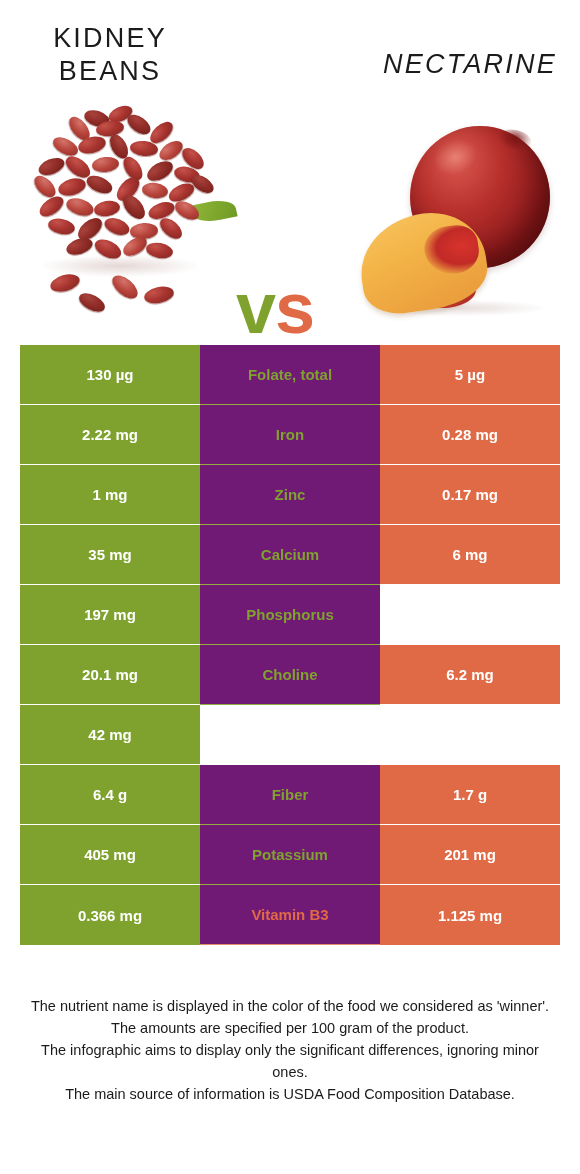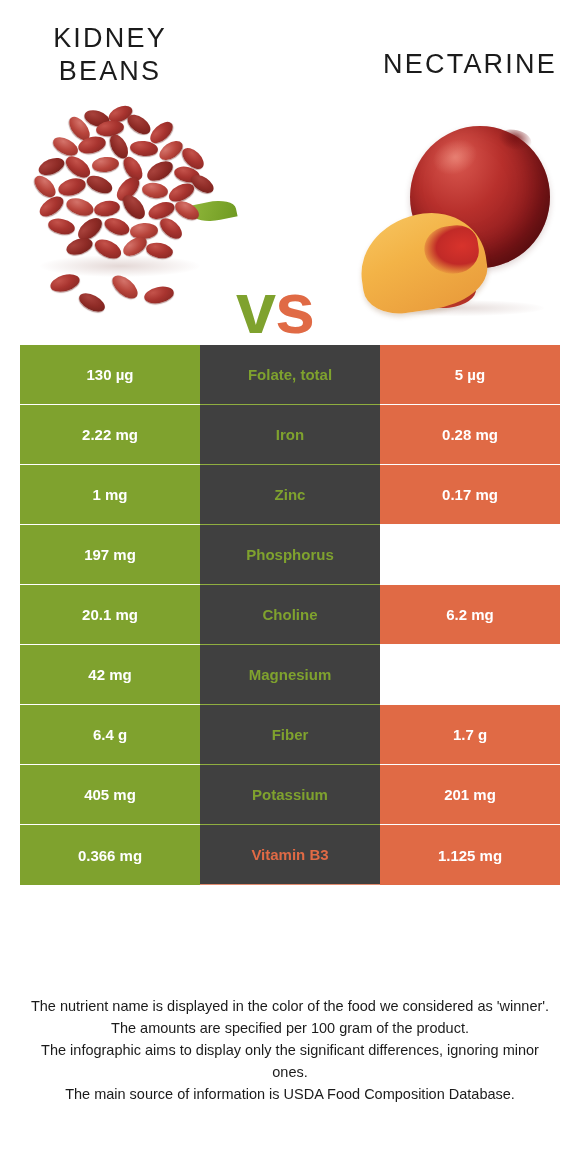"NECTARINE" .title-right { font-style: none -> italic }
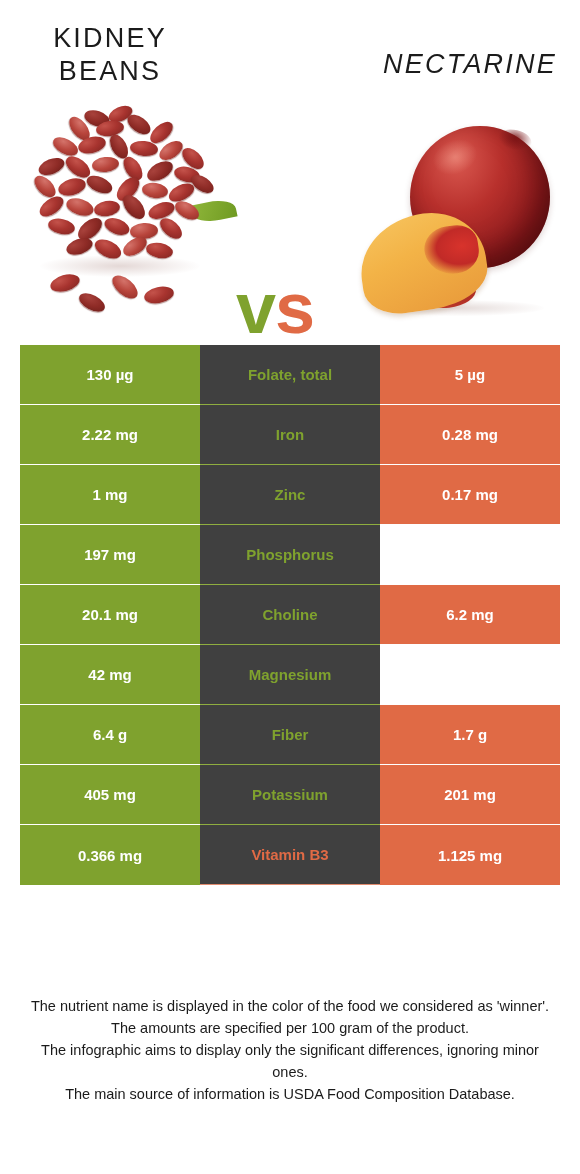"Folate, total" .cell.mid { background: #404040 -> #701a75 }
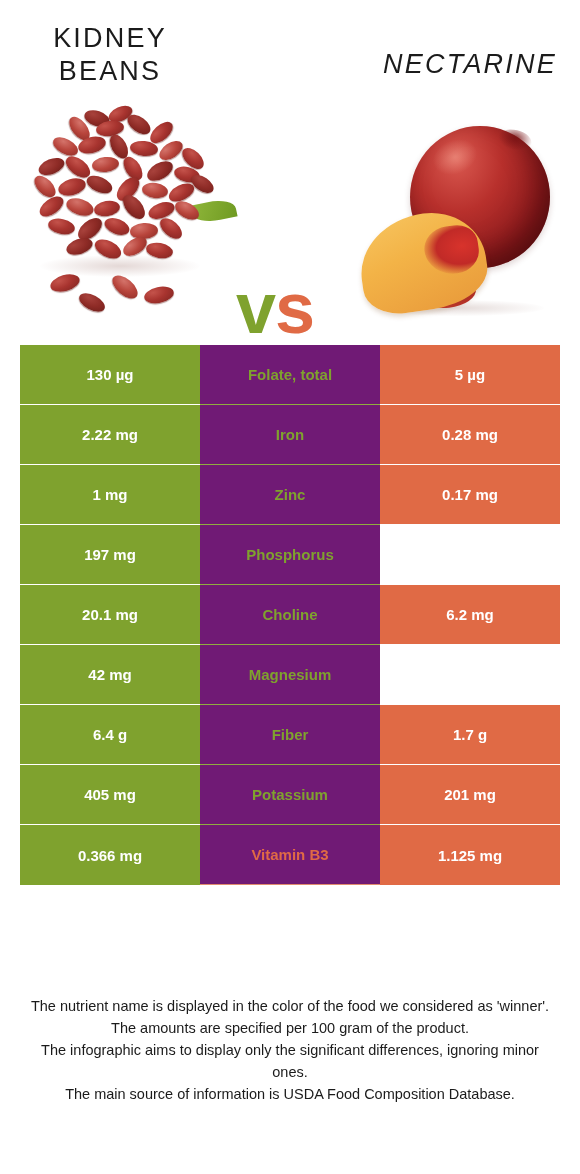"35 mg" div.row { html: none -> <div> <div>35 mg</div> <div>Calcium</div> <div>6 mg</div> </div> }
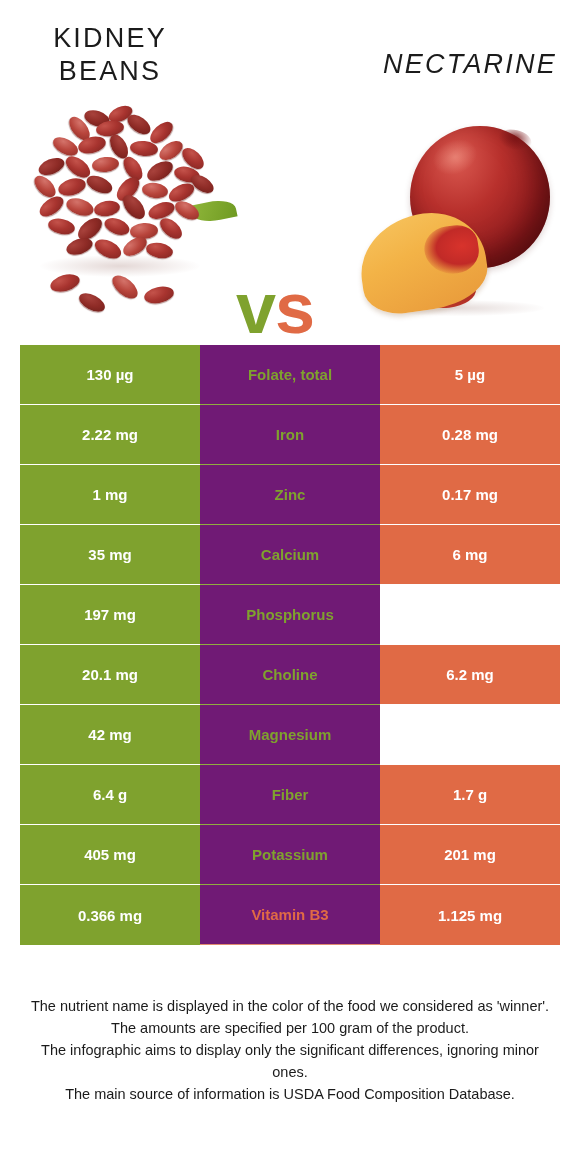"Magnesium" div.cell { html: <div>Magnesium</div> -> none }
